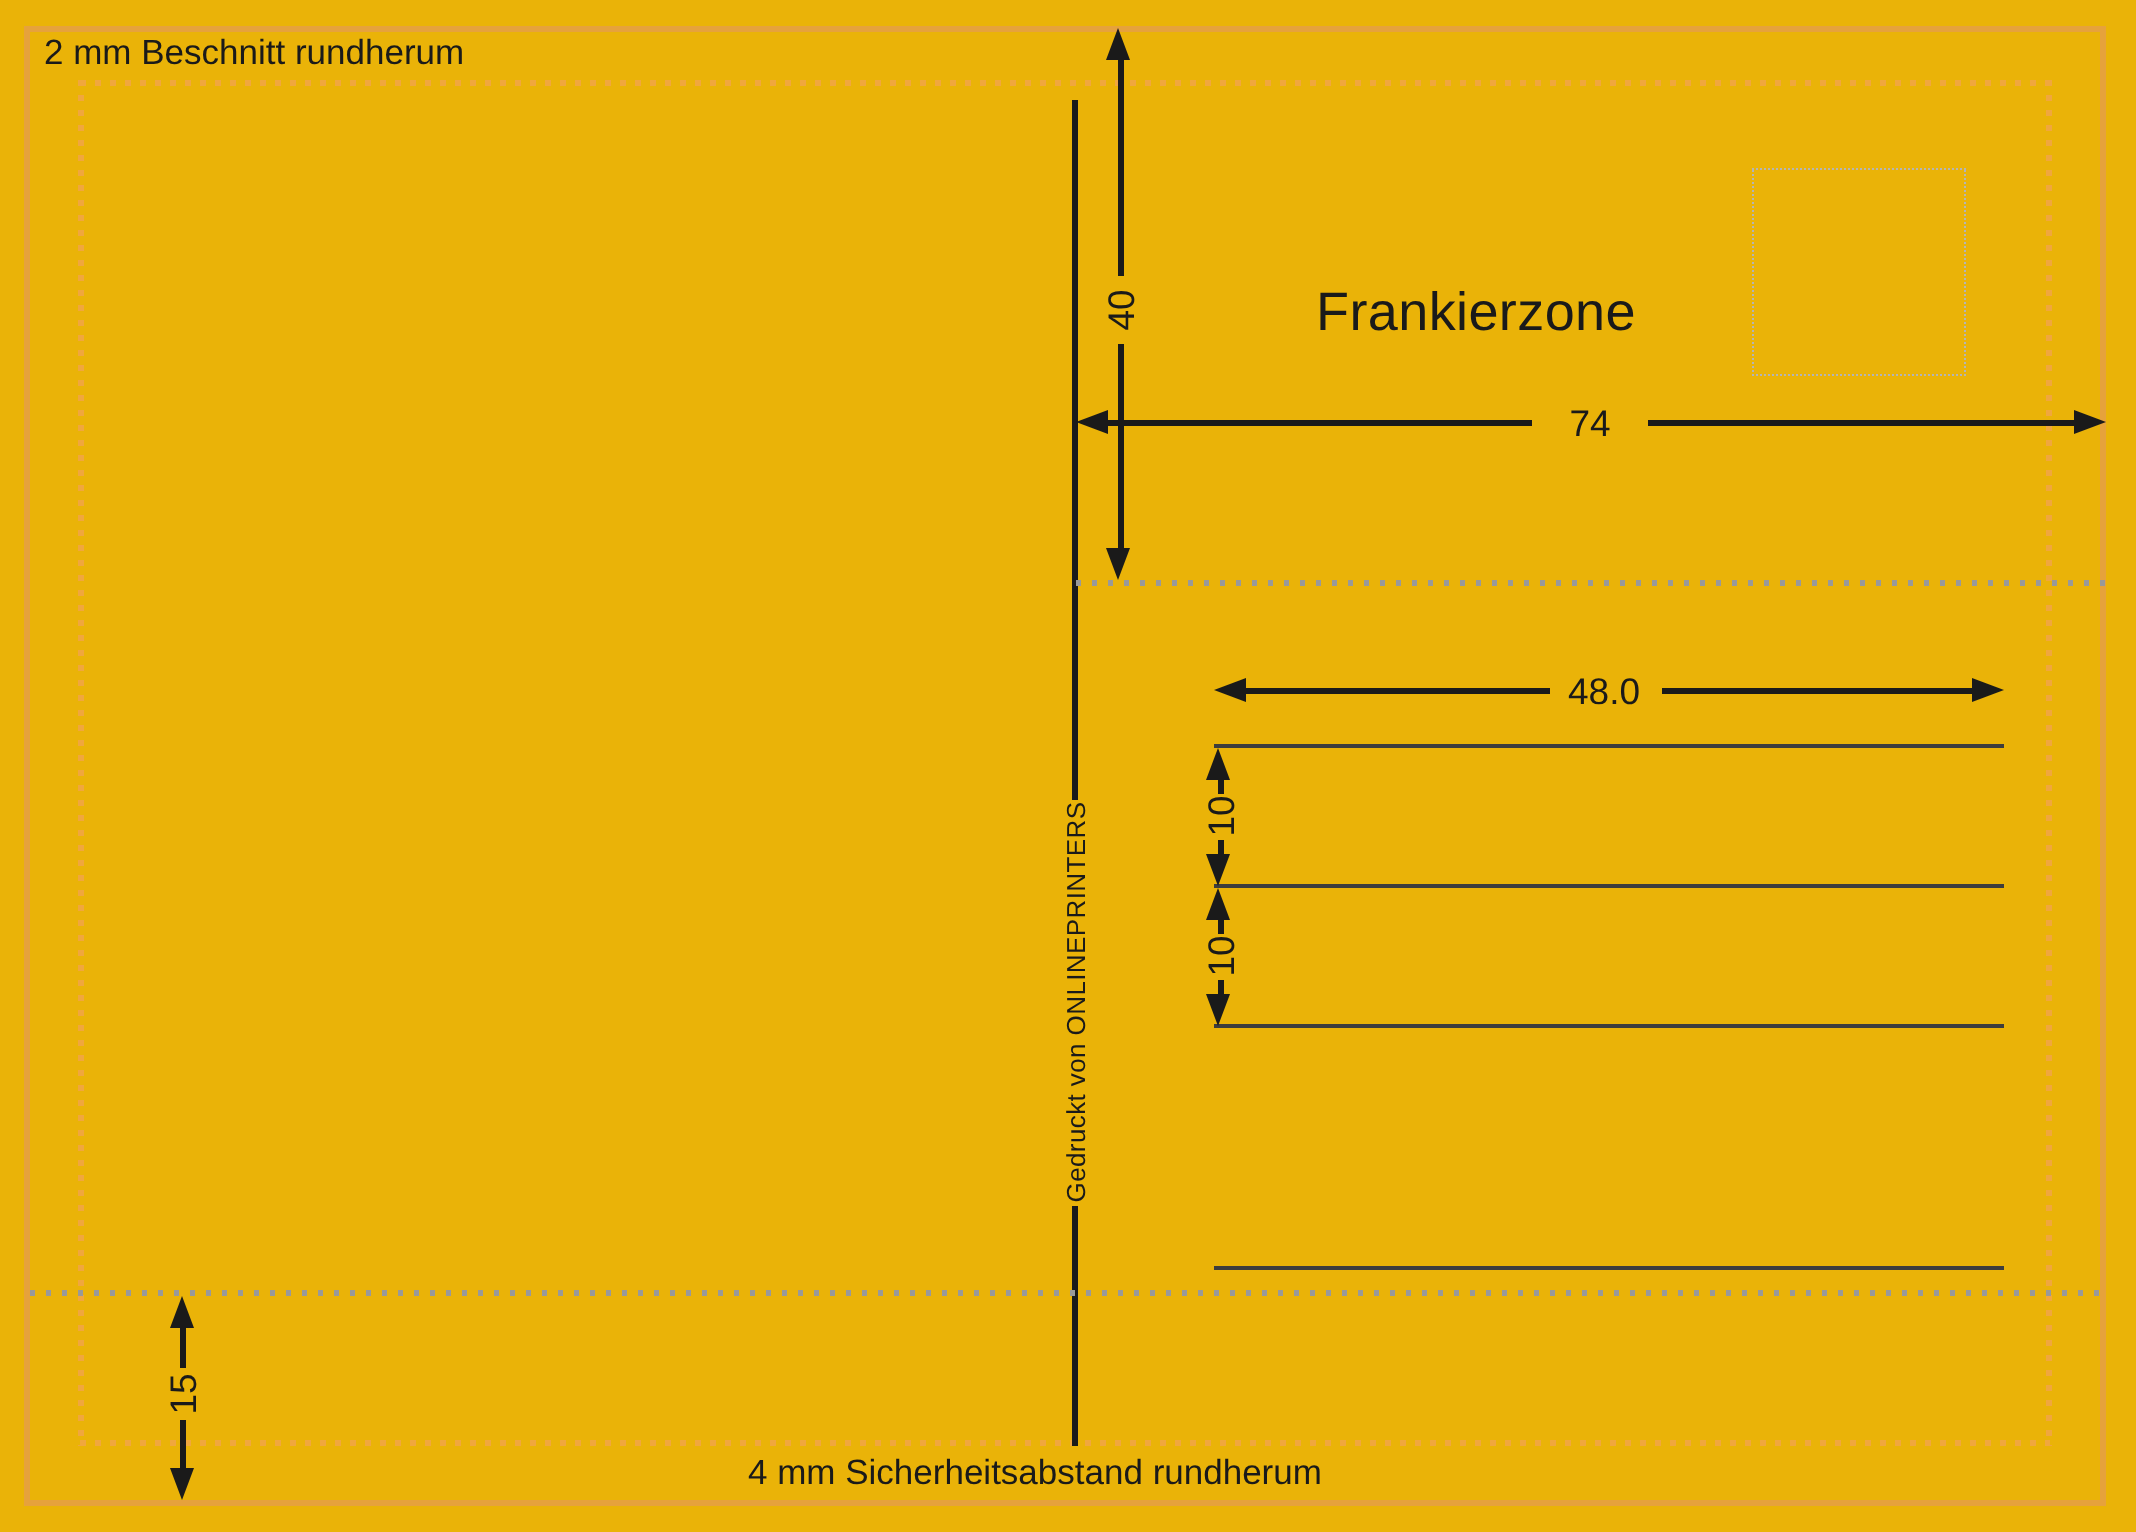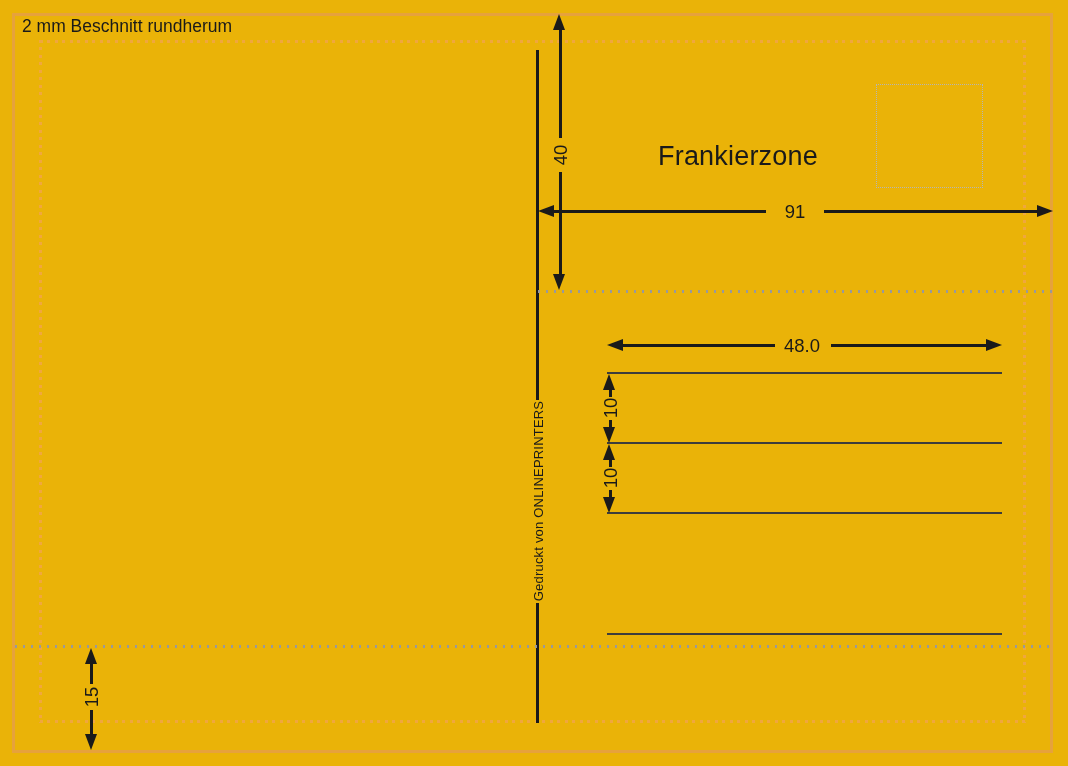"91" div.abs { text: 91 -> 74 }
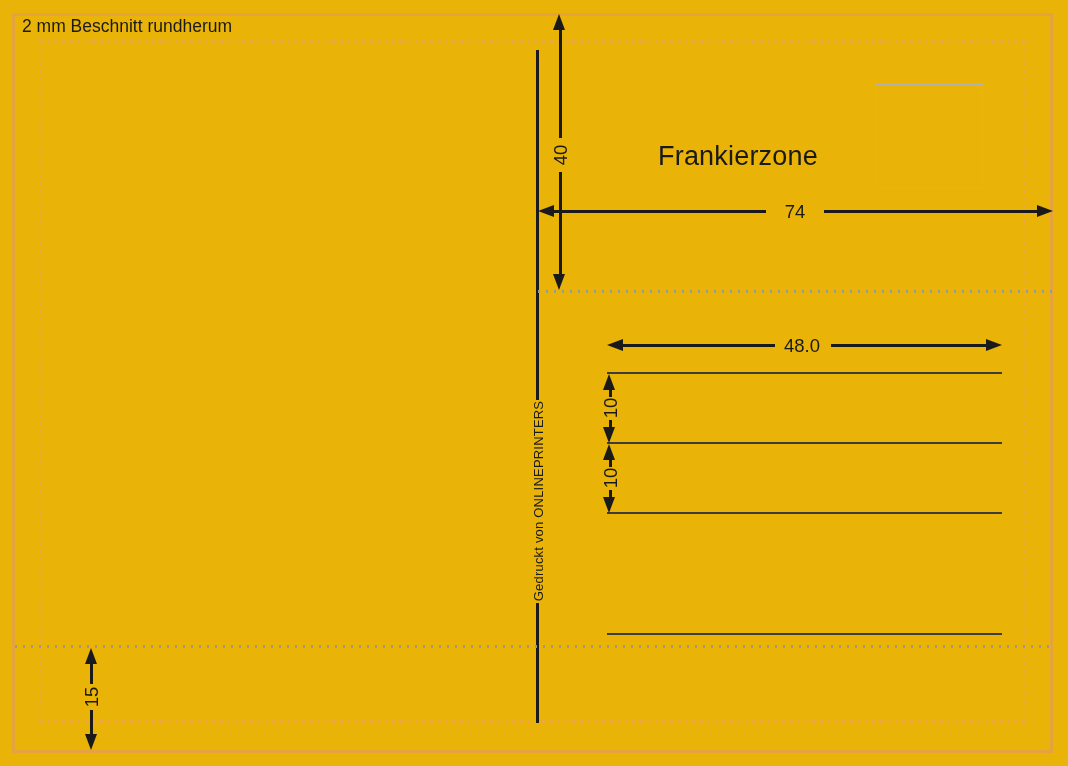"4 mm Sicherheitsabstand rundherum" div.abs { html: none -> <div>4 mm Sicherheitsabstand rundherum</div> }
